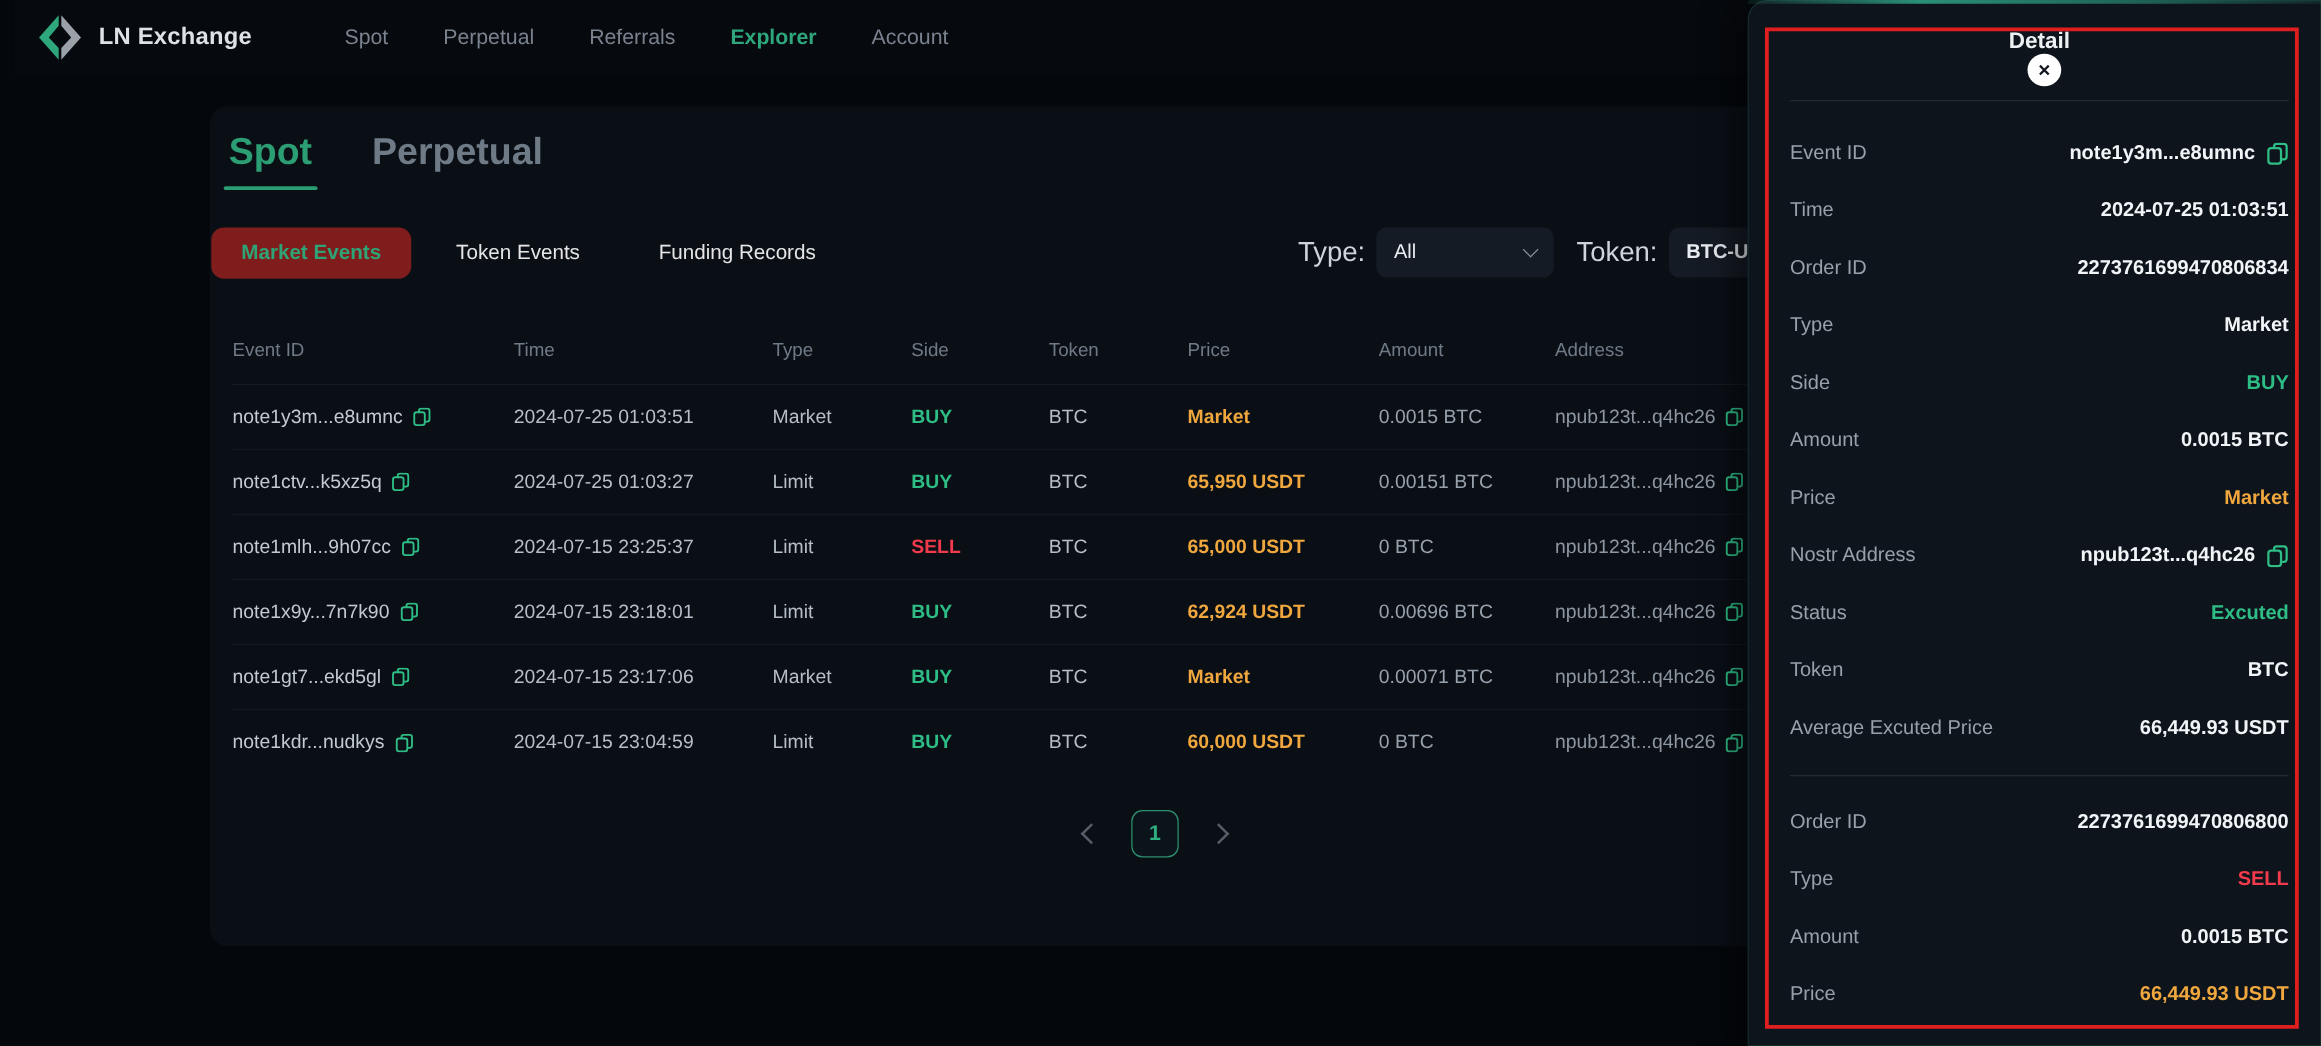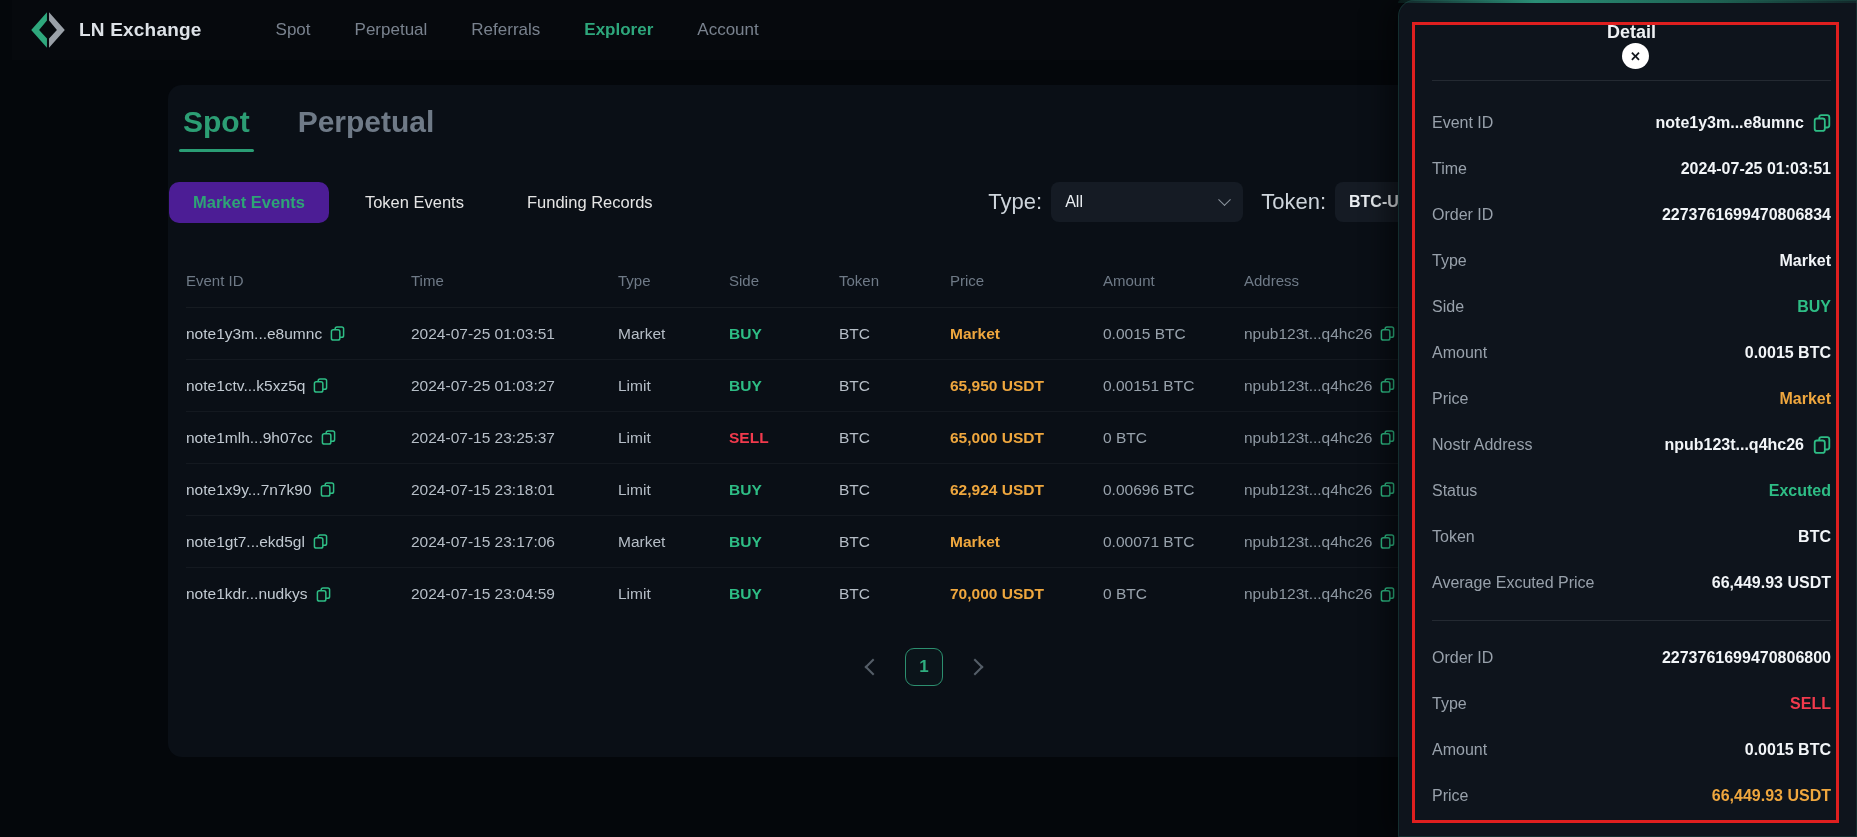"Market Events" .subtab.active { background: #4c1d95 -> #7f1d1d }
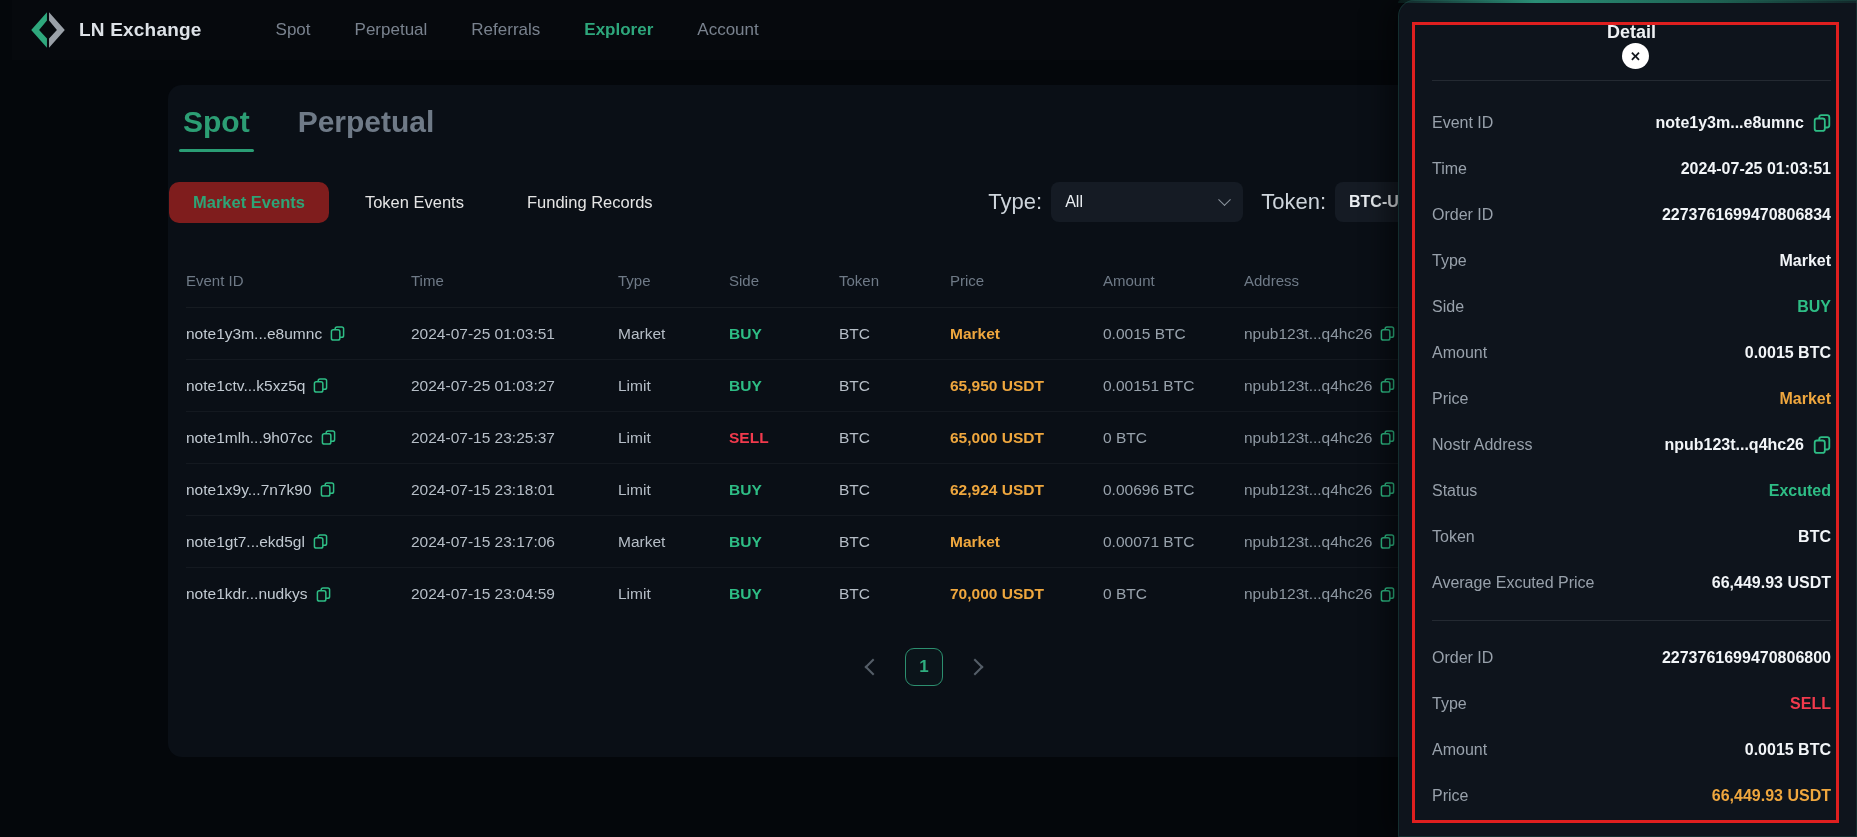"All" .select.type { width: 192px -> 142px }
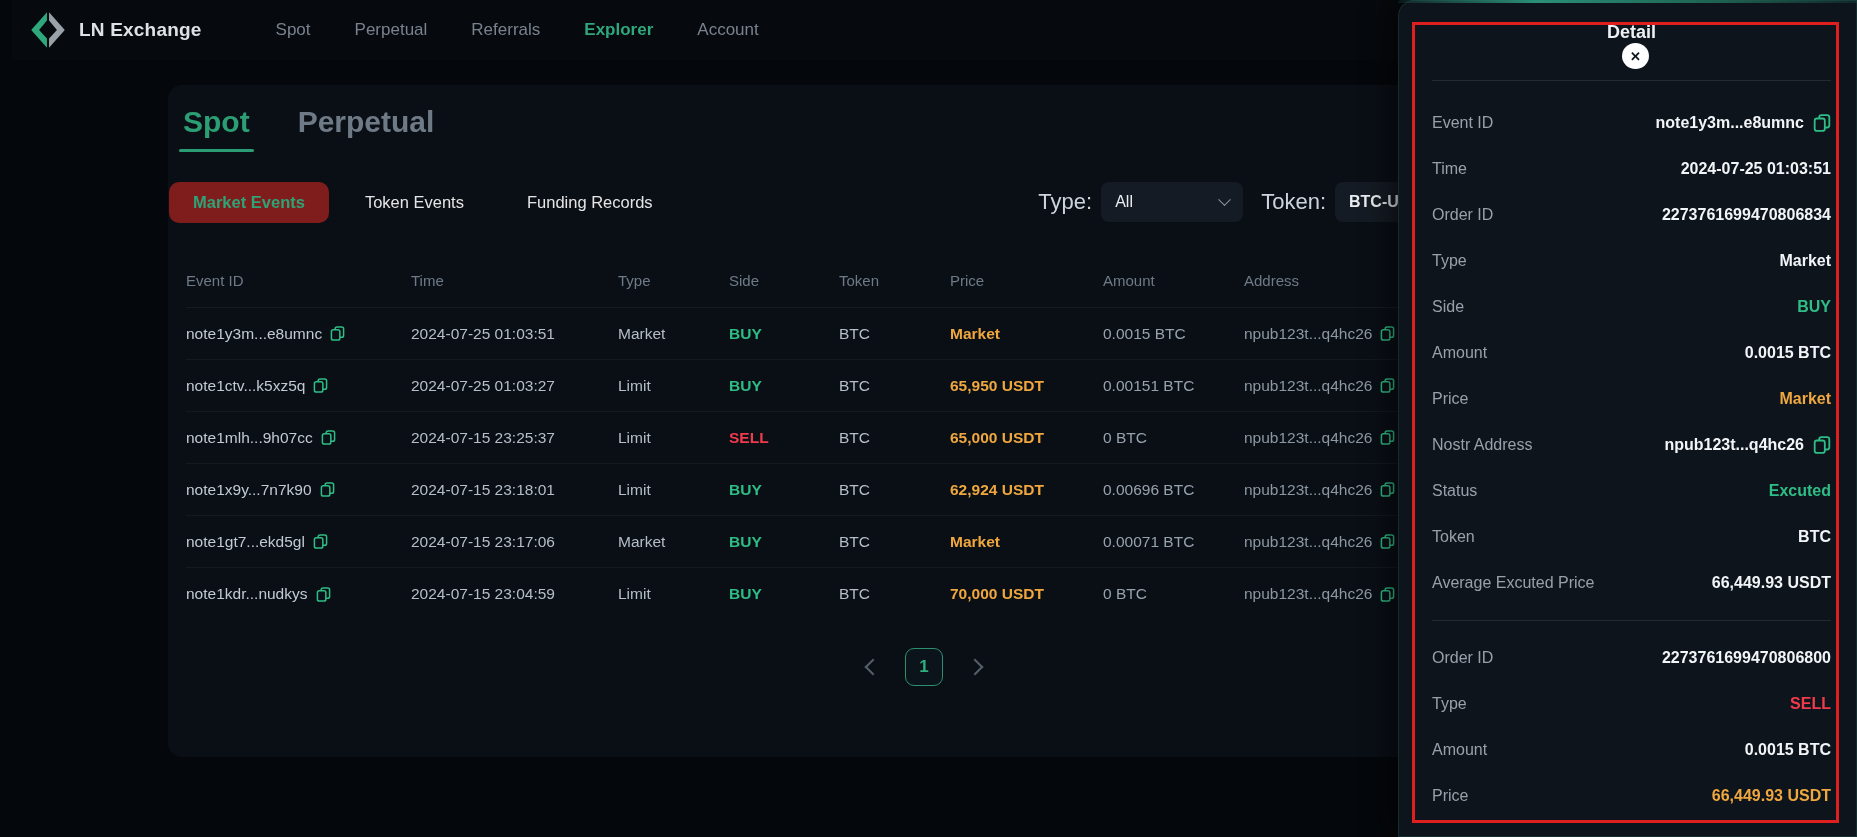"70,000 USDT" div.cell { text: 70,000 -> 60,000 }
